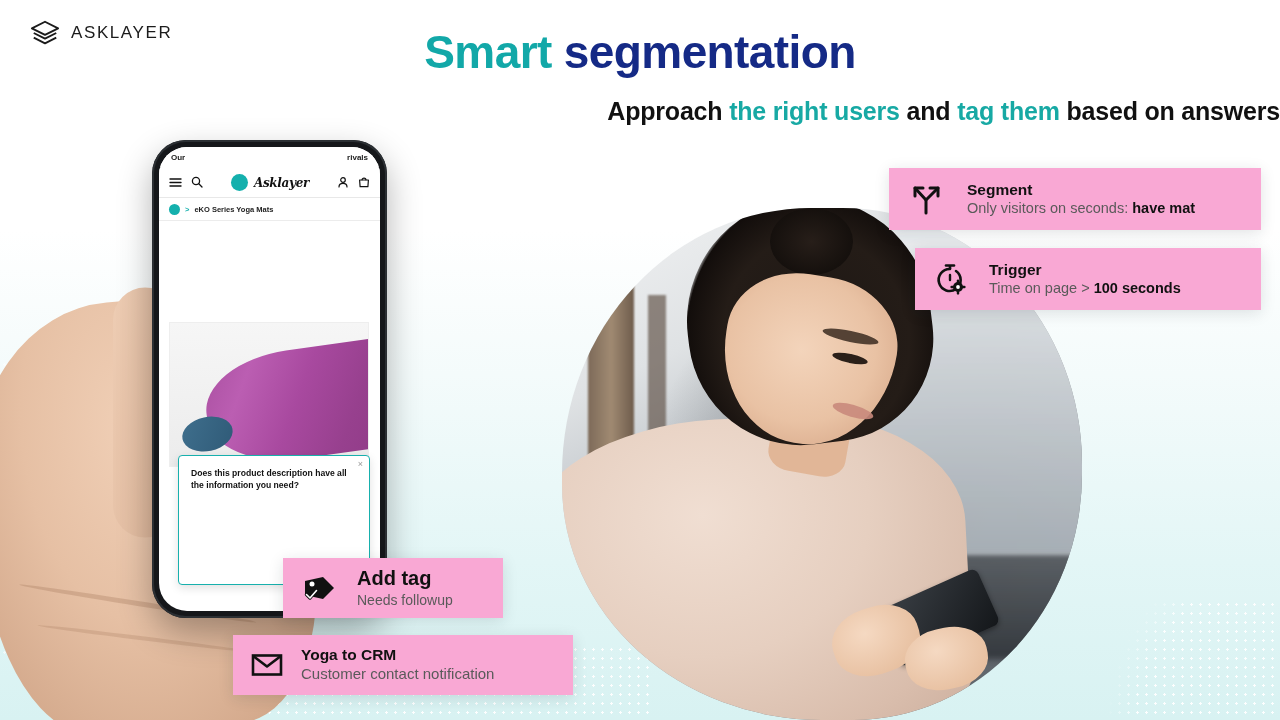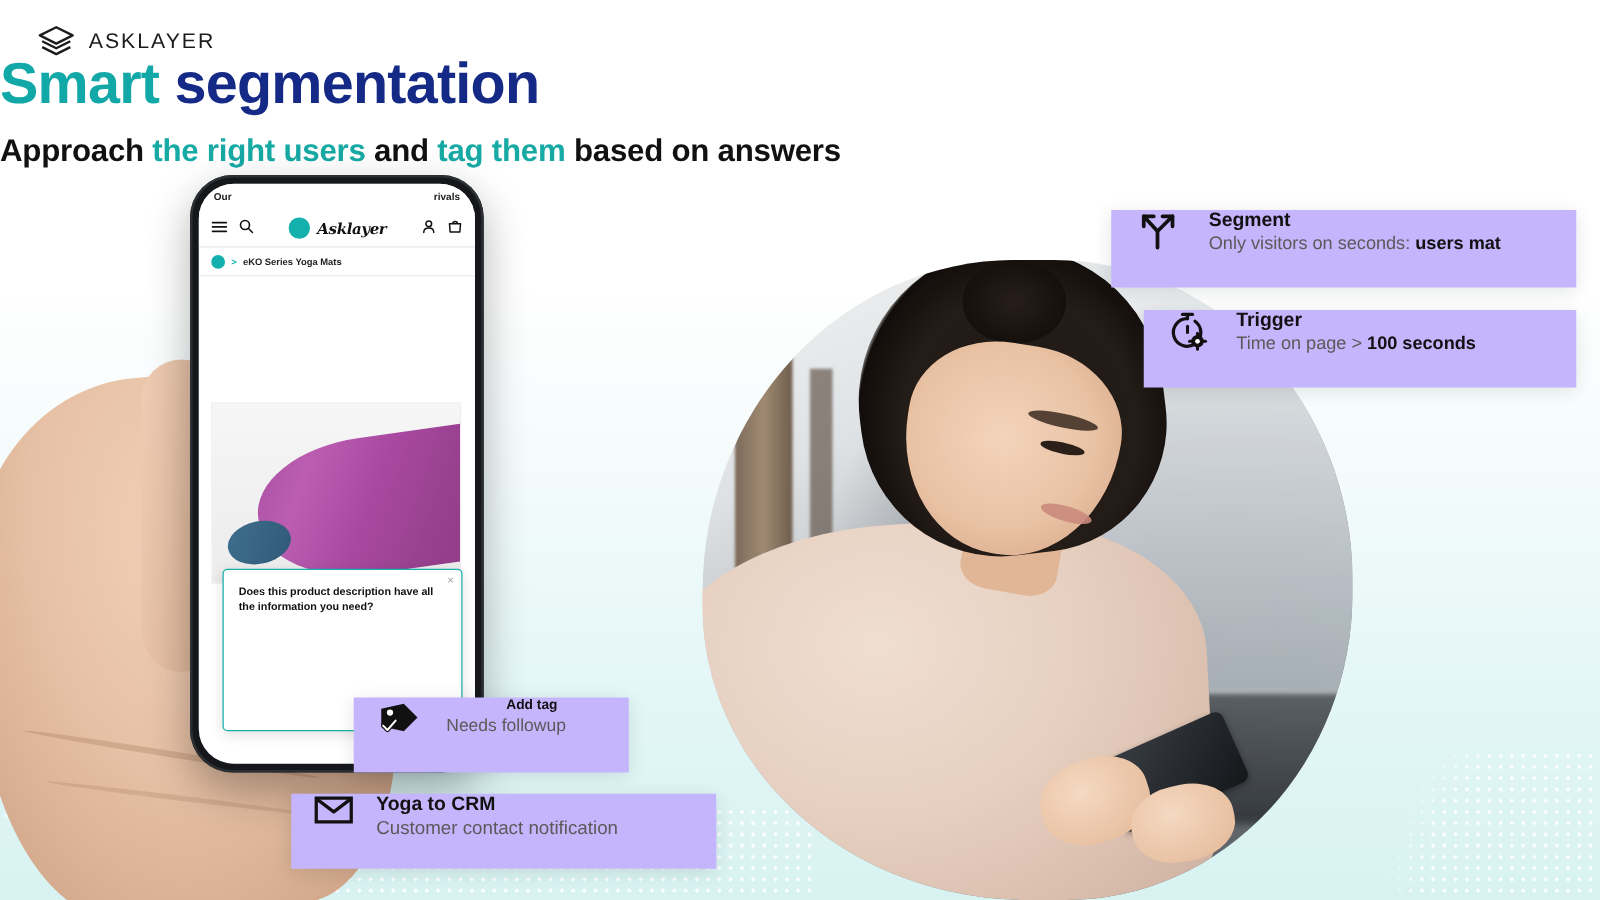"Smart segmentation" #headline { margin-top: 14px -> none; text-align: left -> center }
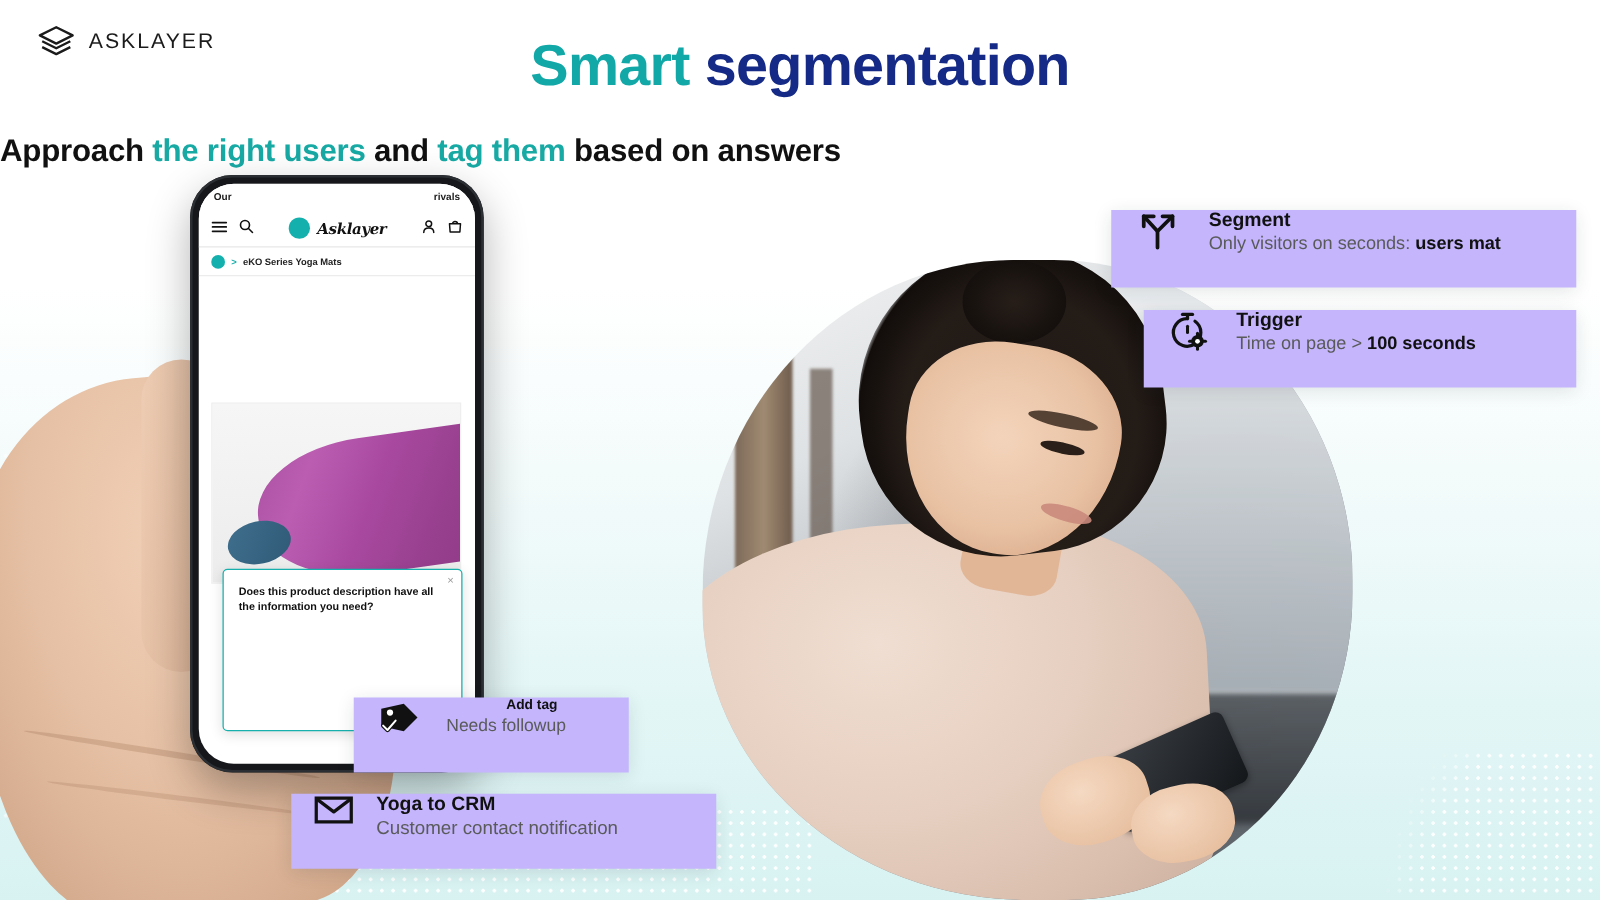"Approach the right users and" #subheadline { text-align: left -> right; top: 107px -> 97px }
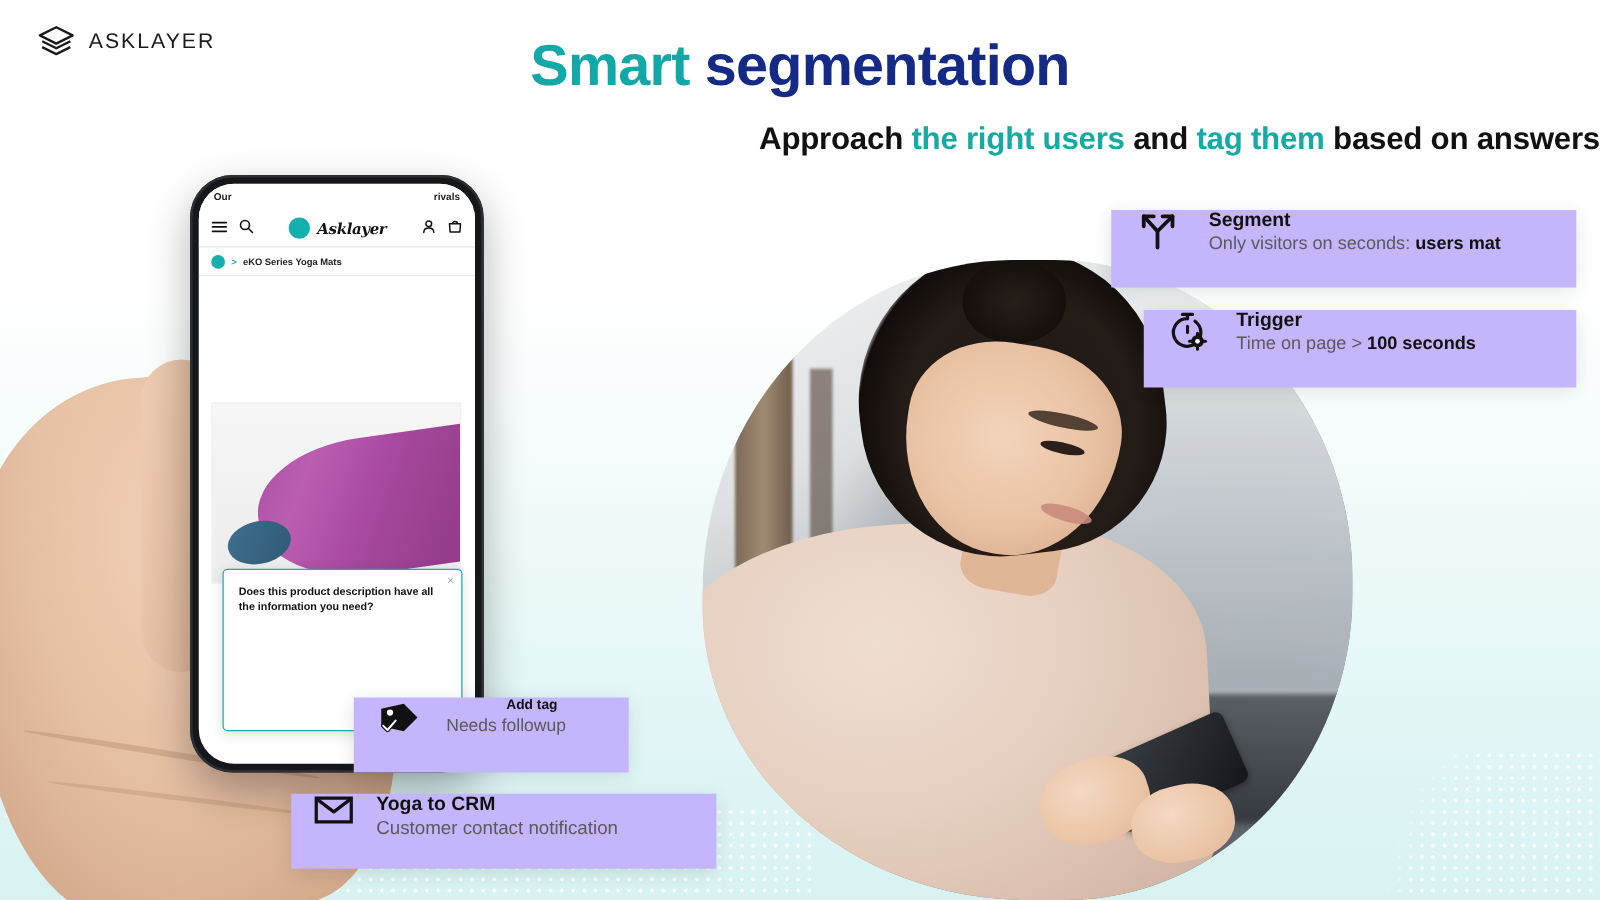"Segment" .fcard { align-items: flex-start -> center; background: #c4b5fd -> #f9a8d4 }
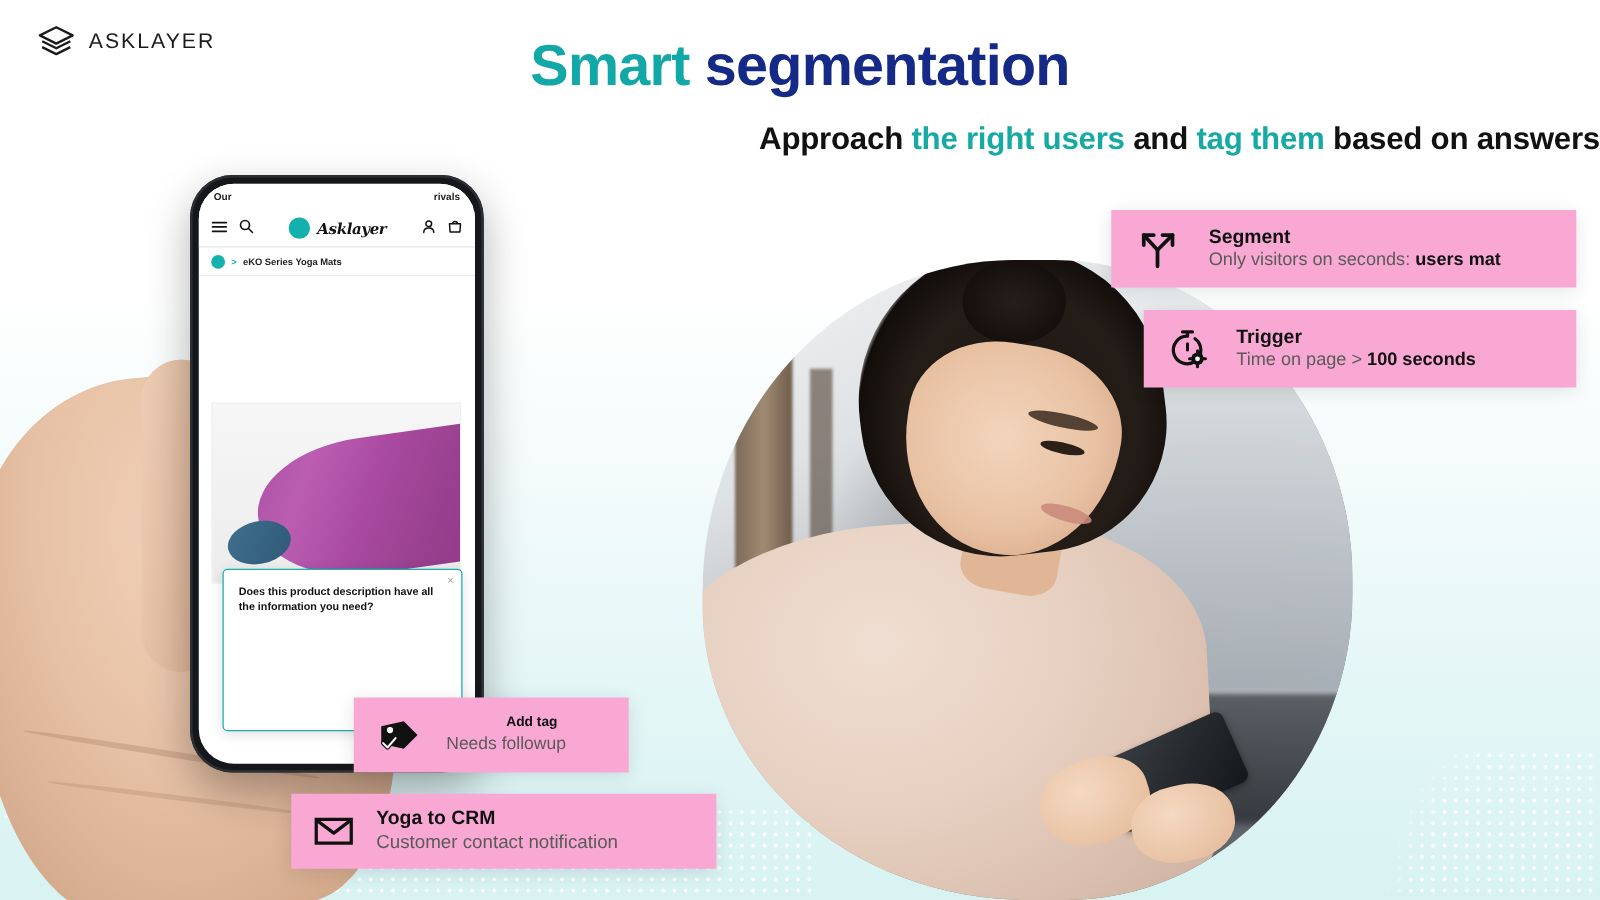"users mat" b { text: users -> have }
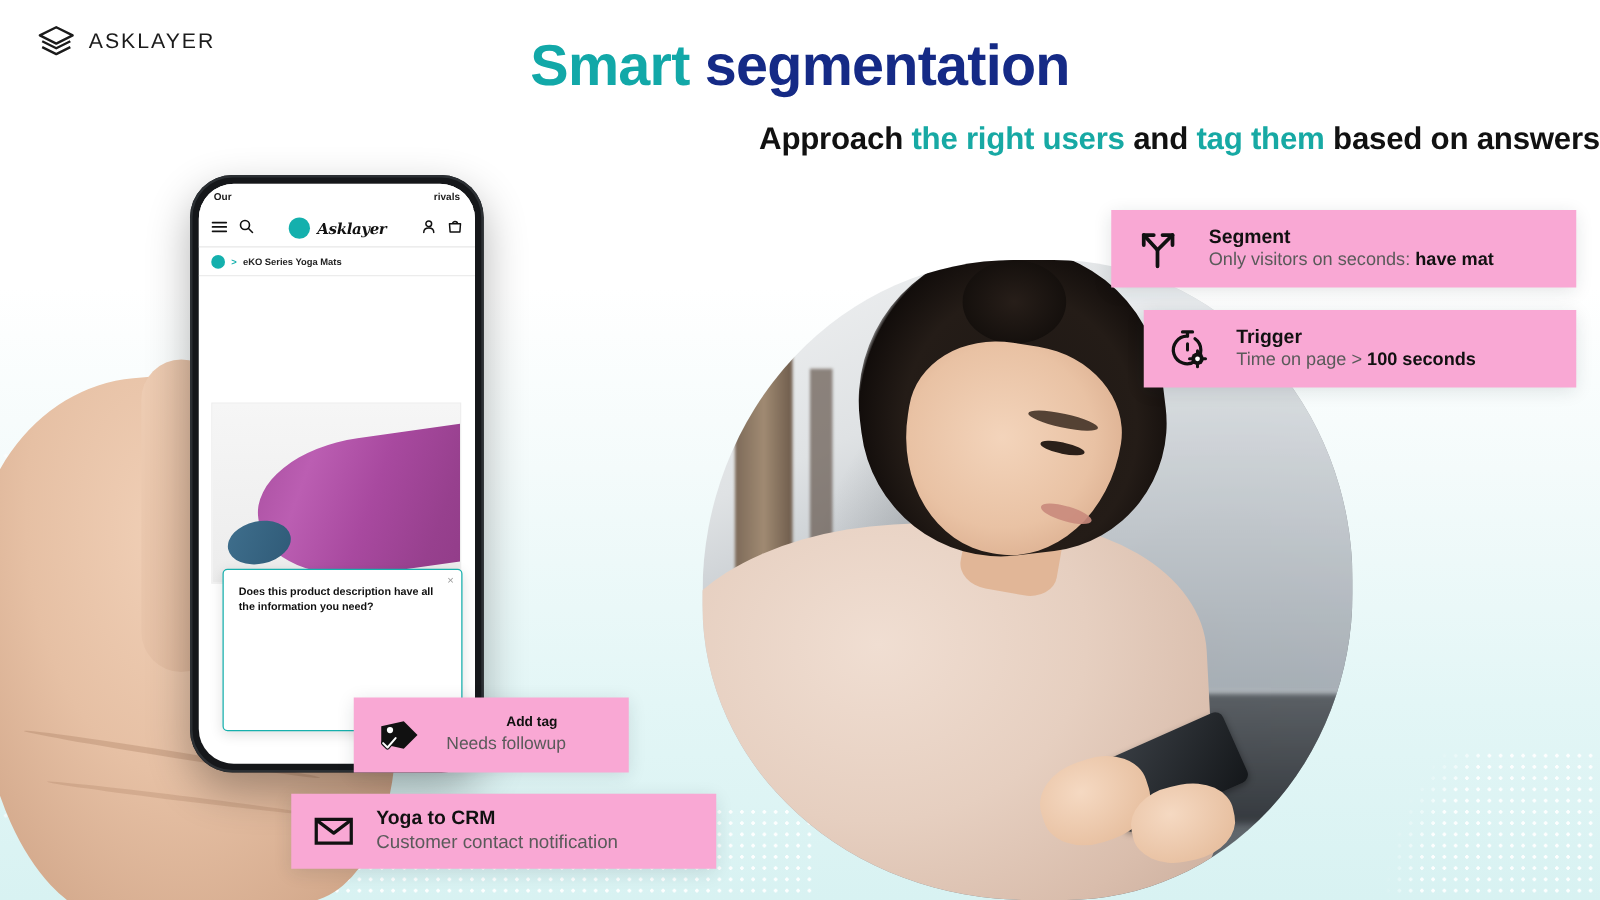"Add tag" #card-addtag .txt .t { font-size: 11px -> 20px; margin-left: 48px -> none }
